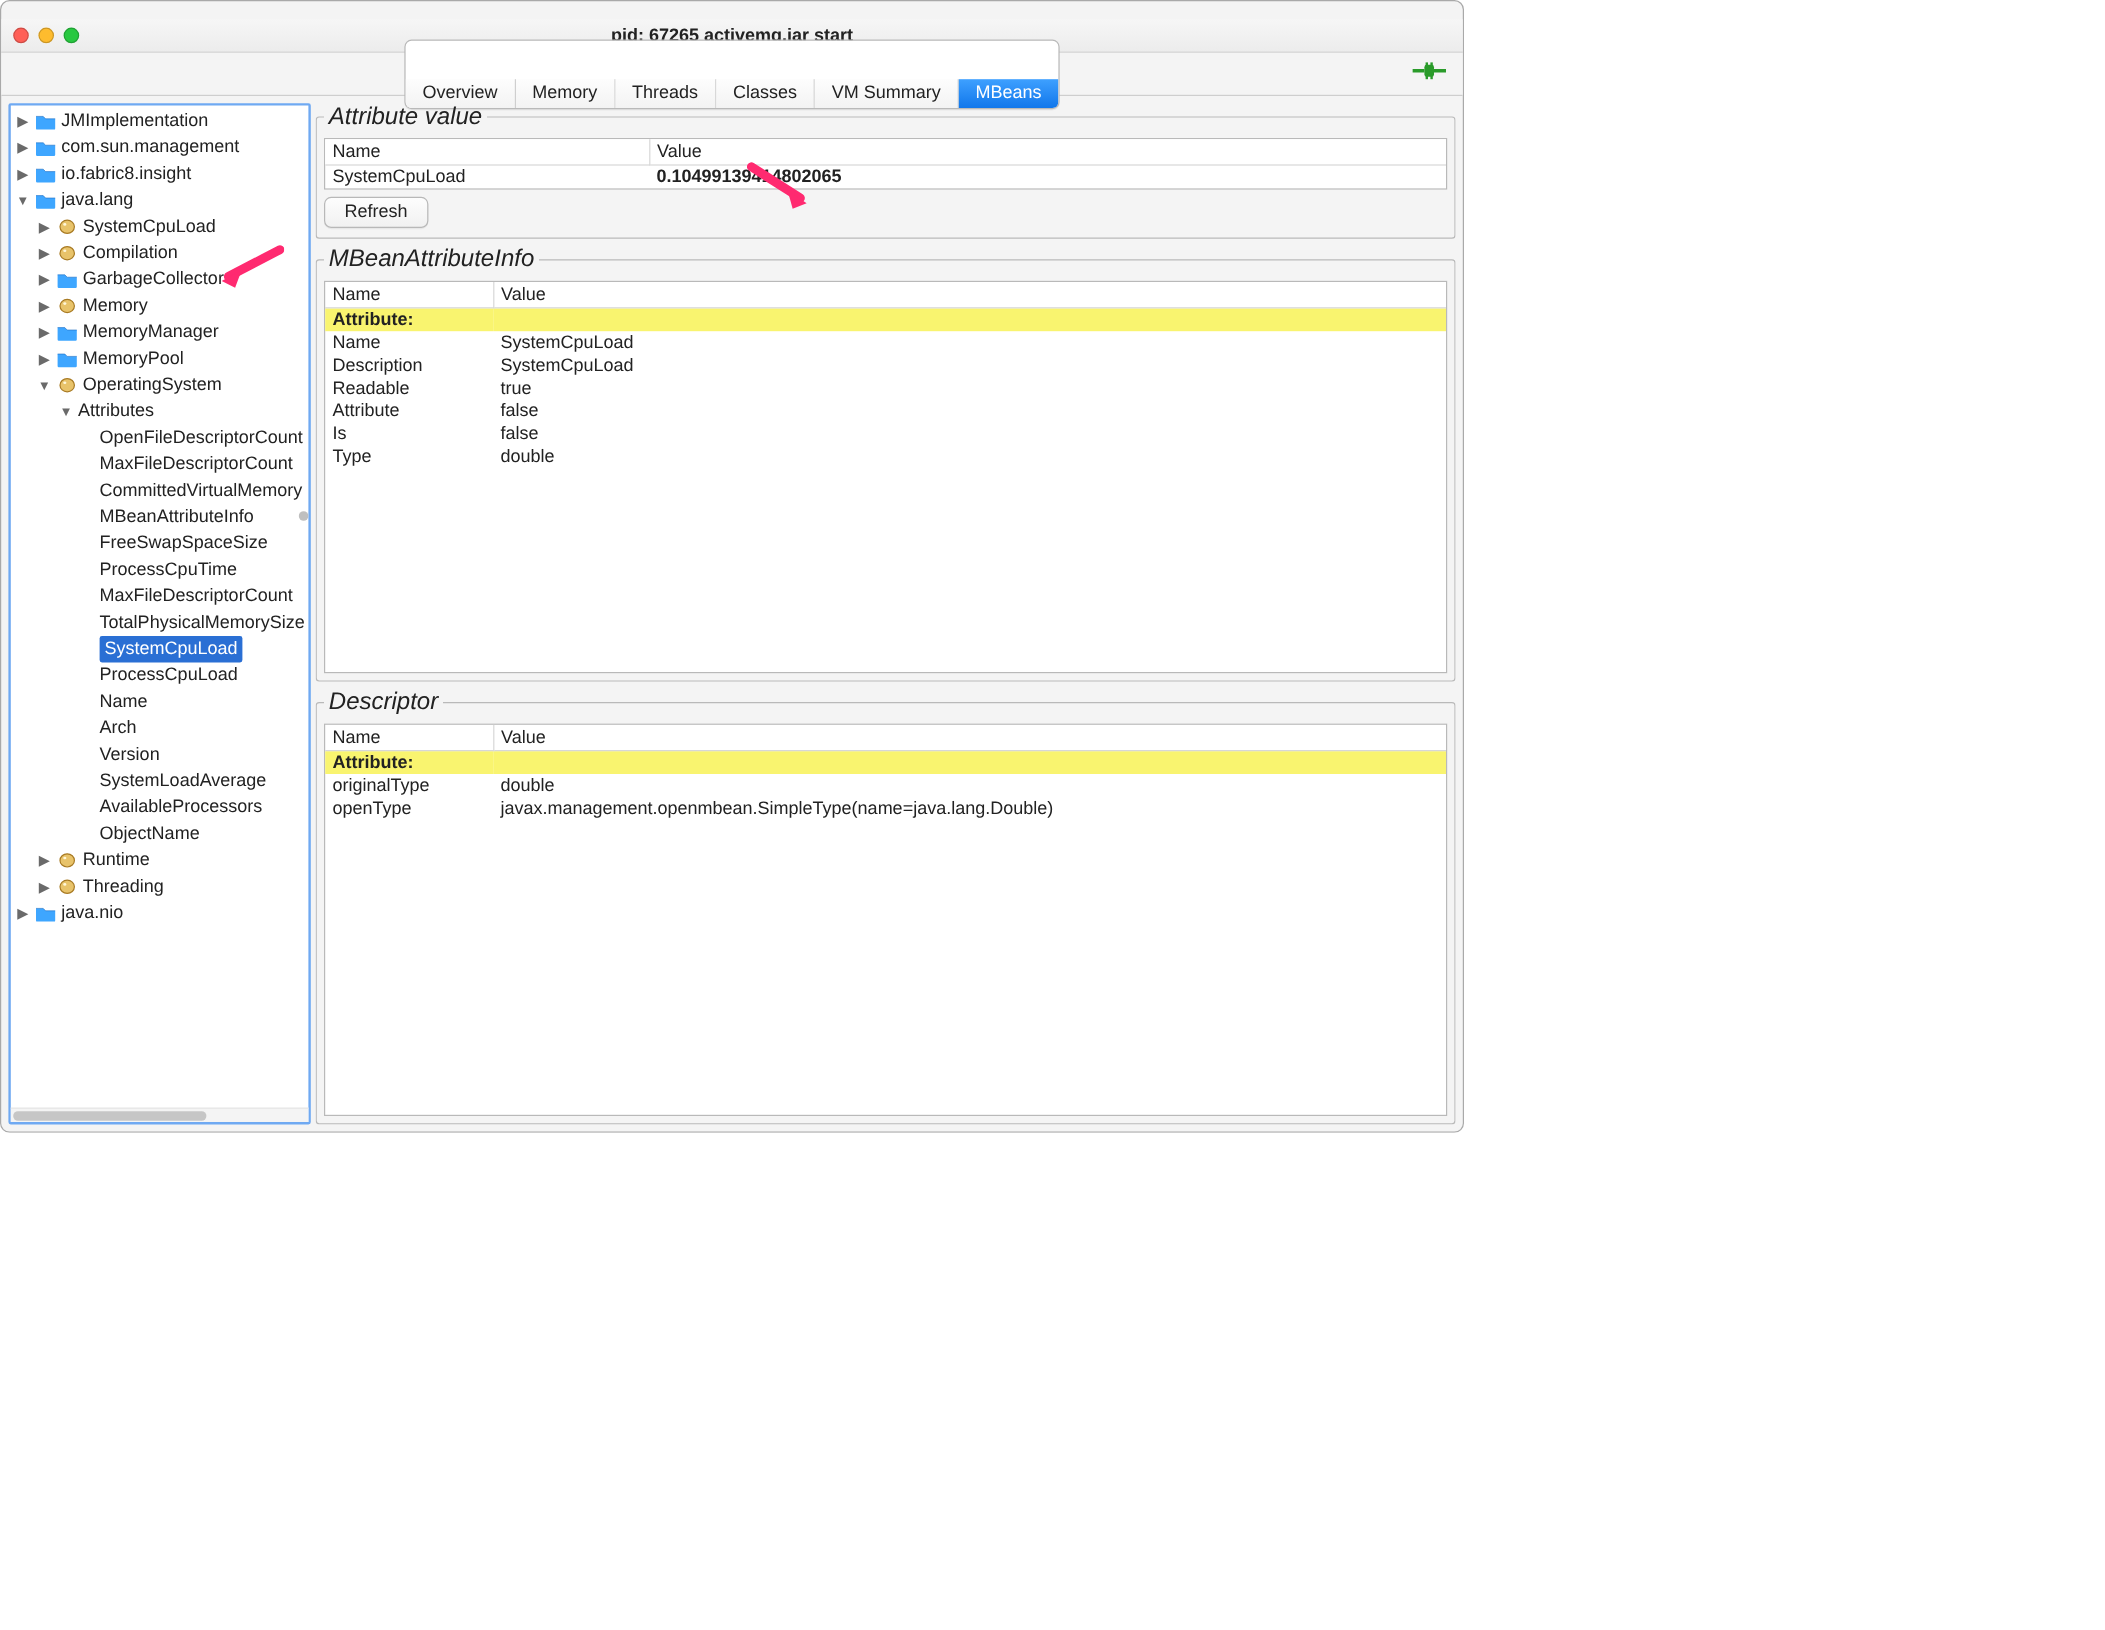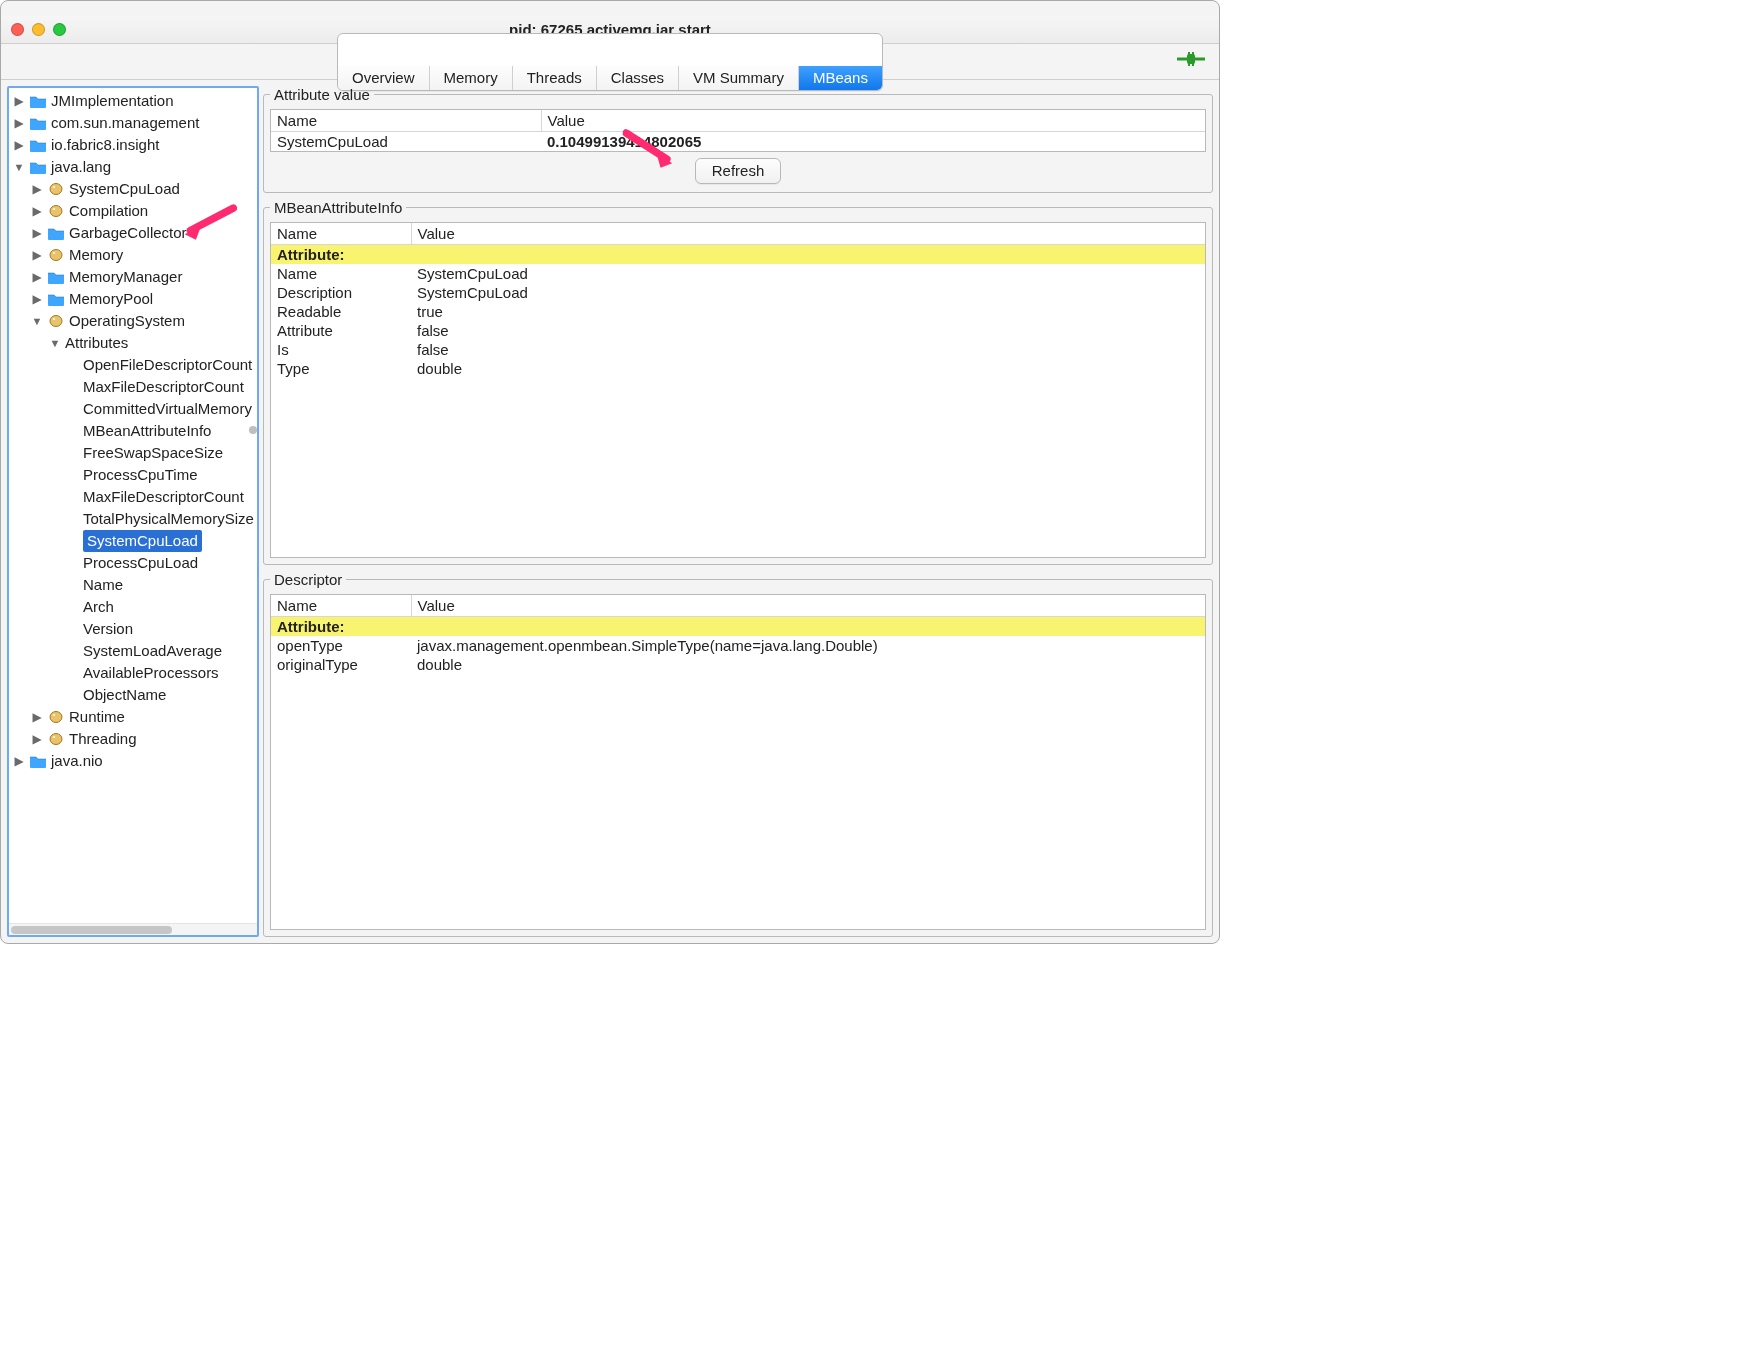"Attribute value" fieldset.box > legend { font-size: 15px -> 20px; font-style: none -> italic }
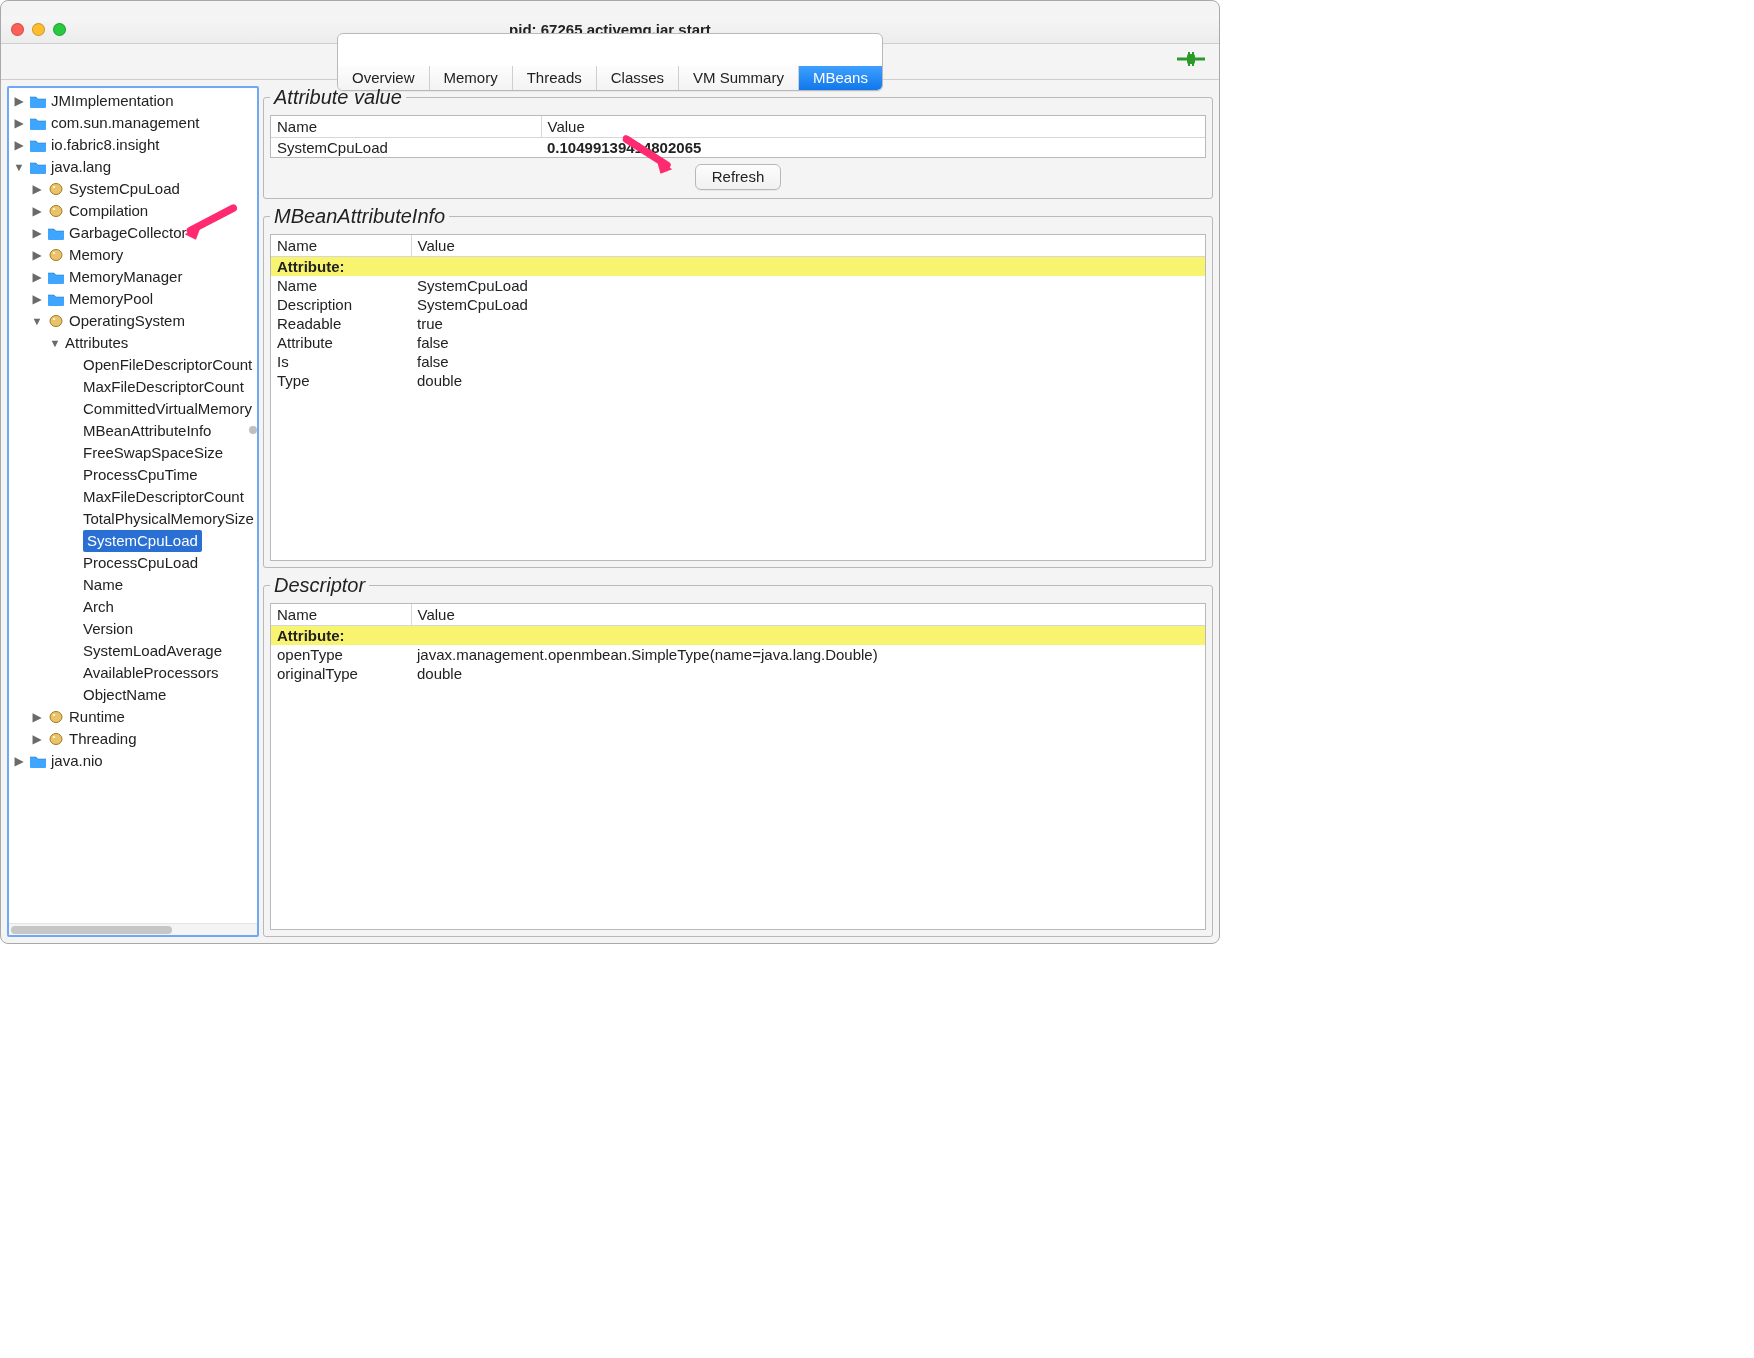"Refresh" .refresh-wrap { text-align: center -> left }
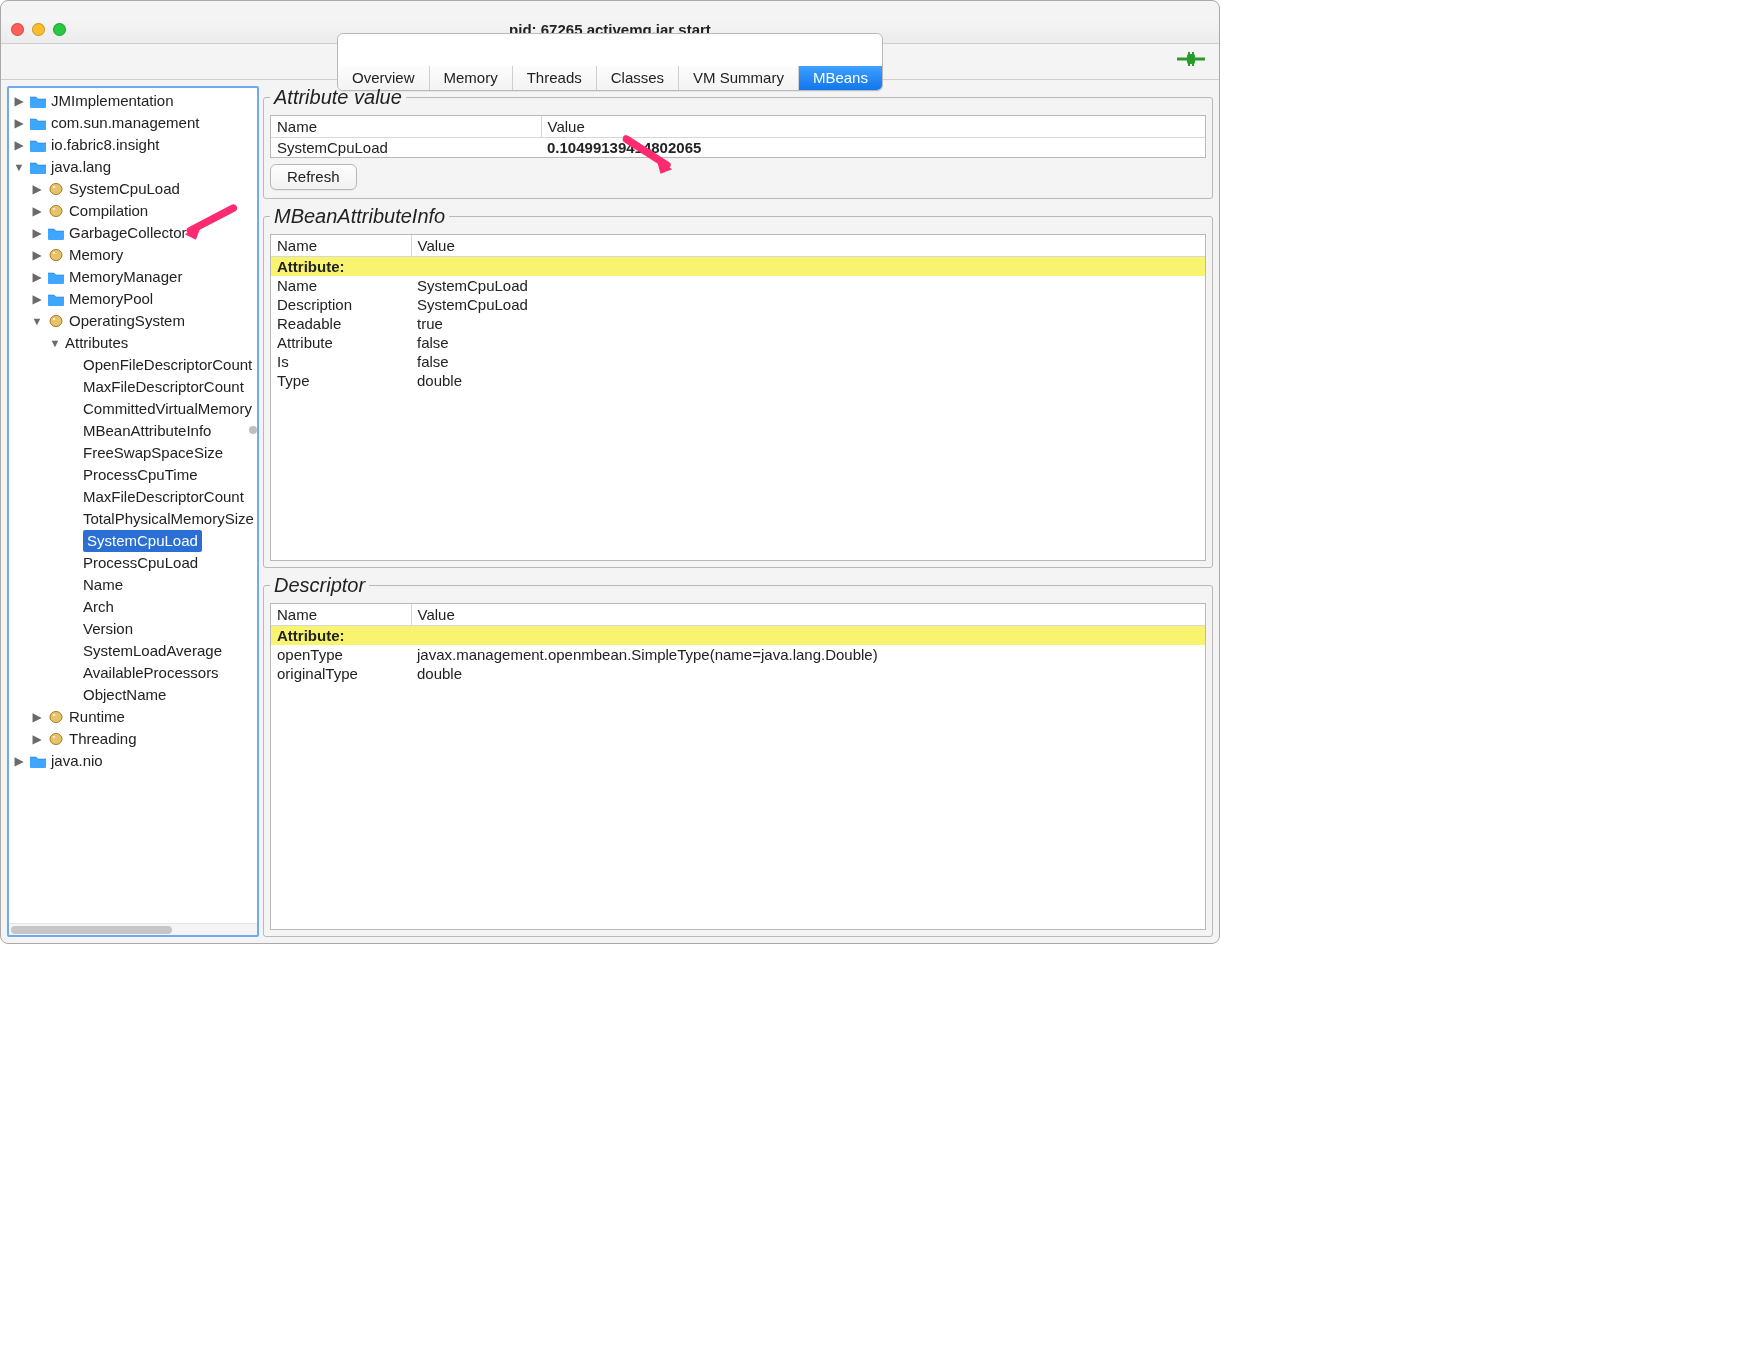"openType" tr { order: before "originalType" -> after "originalType" }
